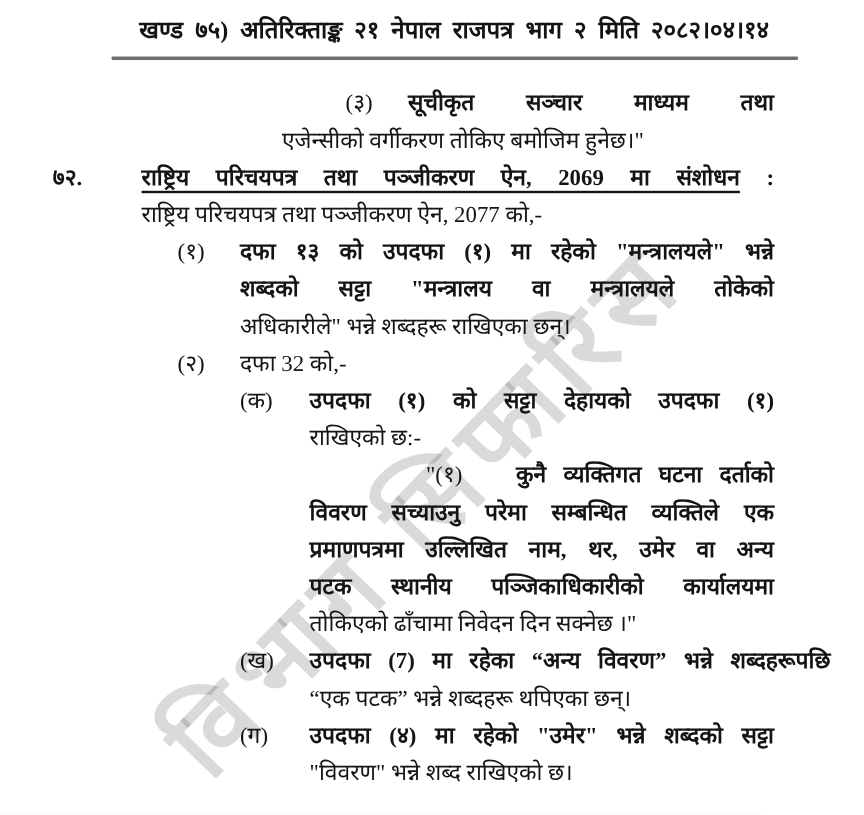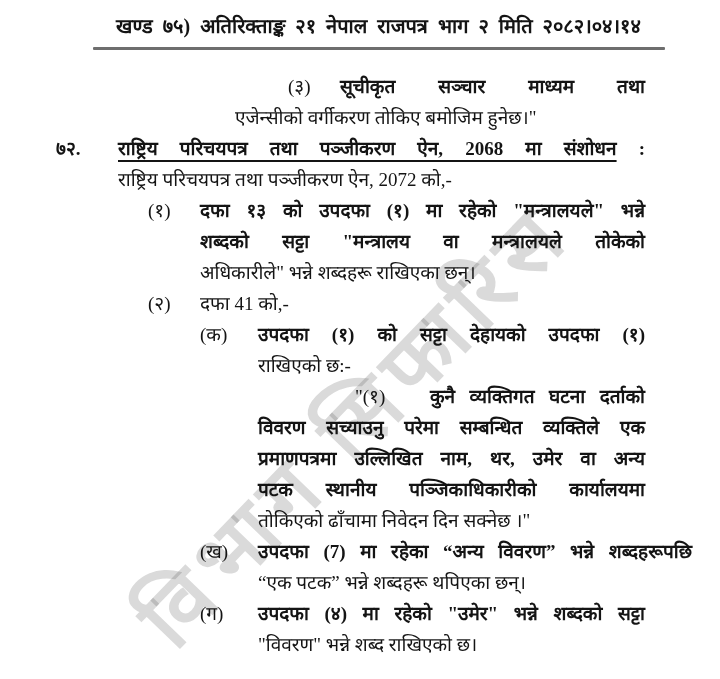"७२." .ind-L0 .marker { left: 56px -> 44px }
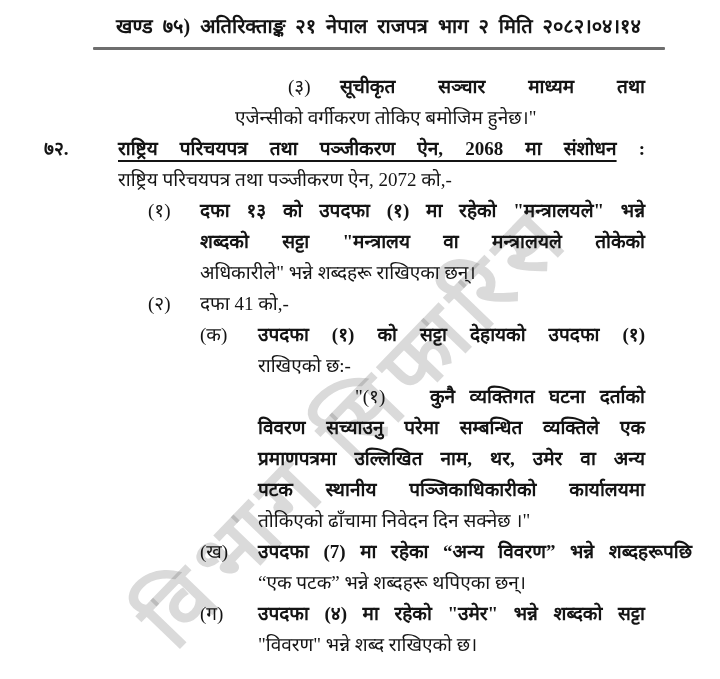"राष्ट्रिय परिचयपत्र तथा पञ्जीकरण ऐन, 2068" span.uline { text: 2068 -> 2069 }
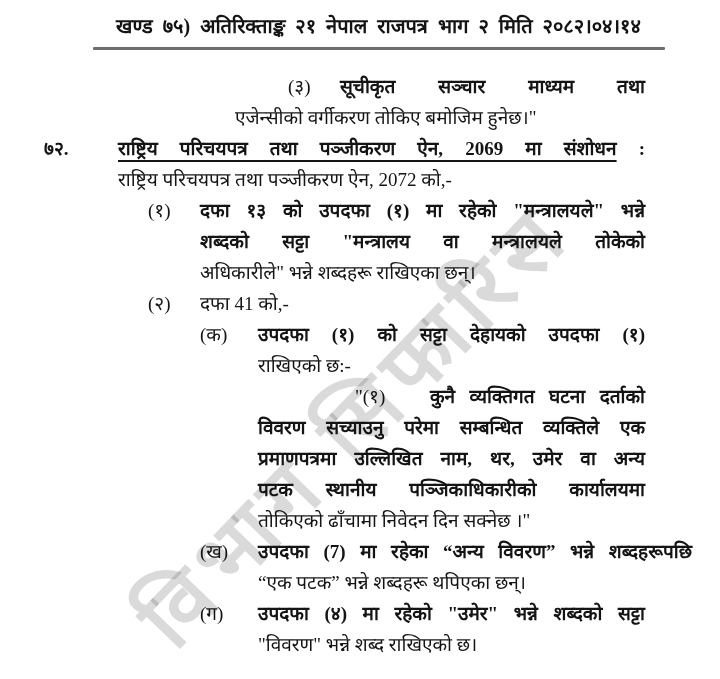"राष्ट्रिय परिचयपत्र तथा पञ्जीकरण ऐन, 2072" span.txt { text: 2072 -> 2077 }
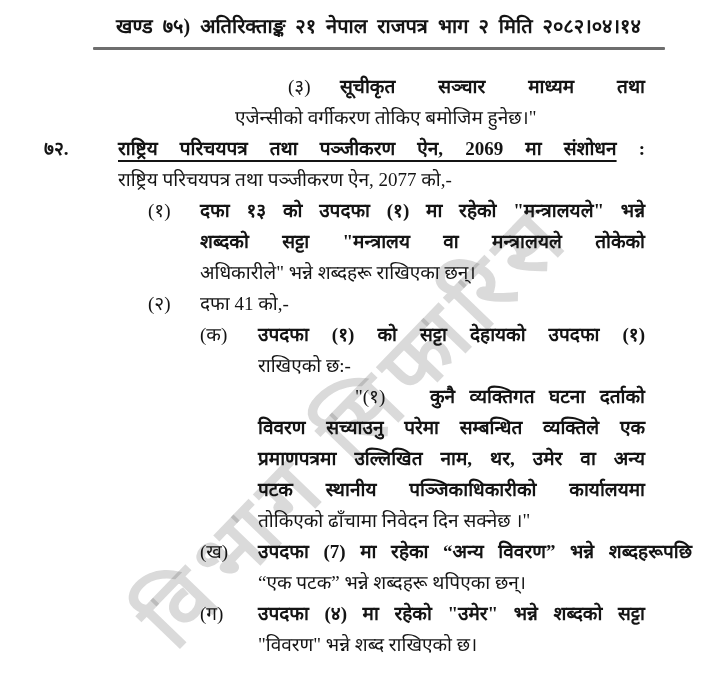"दफा 41 को,-" span.txt { text: 41 -> 32 }
